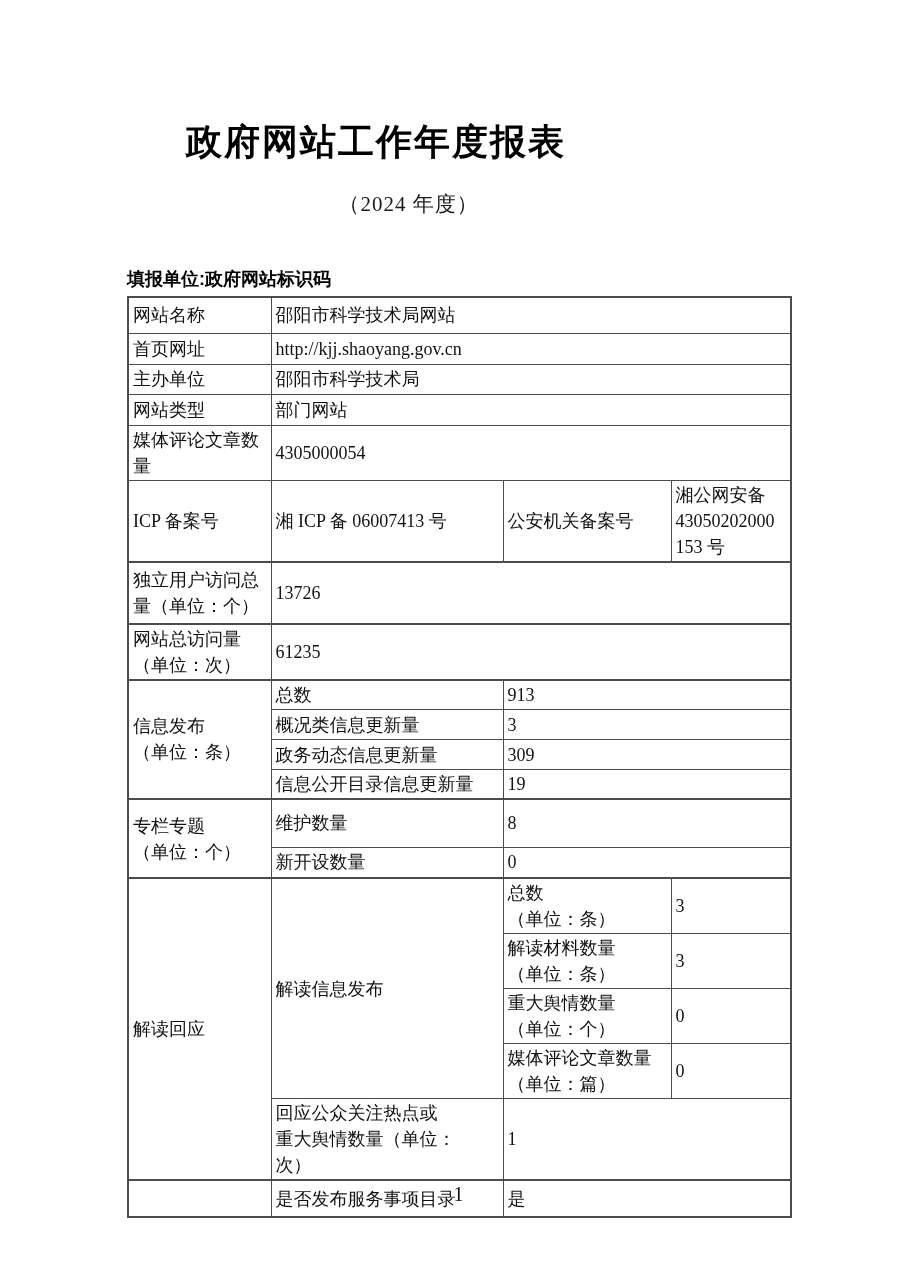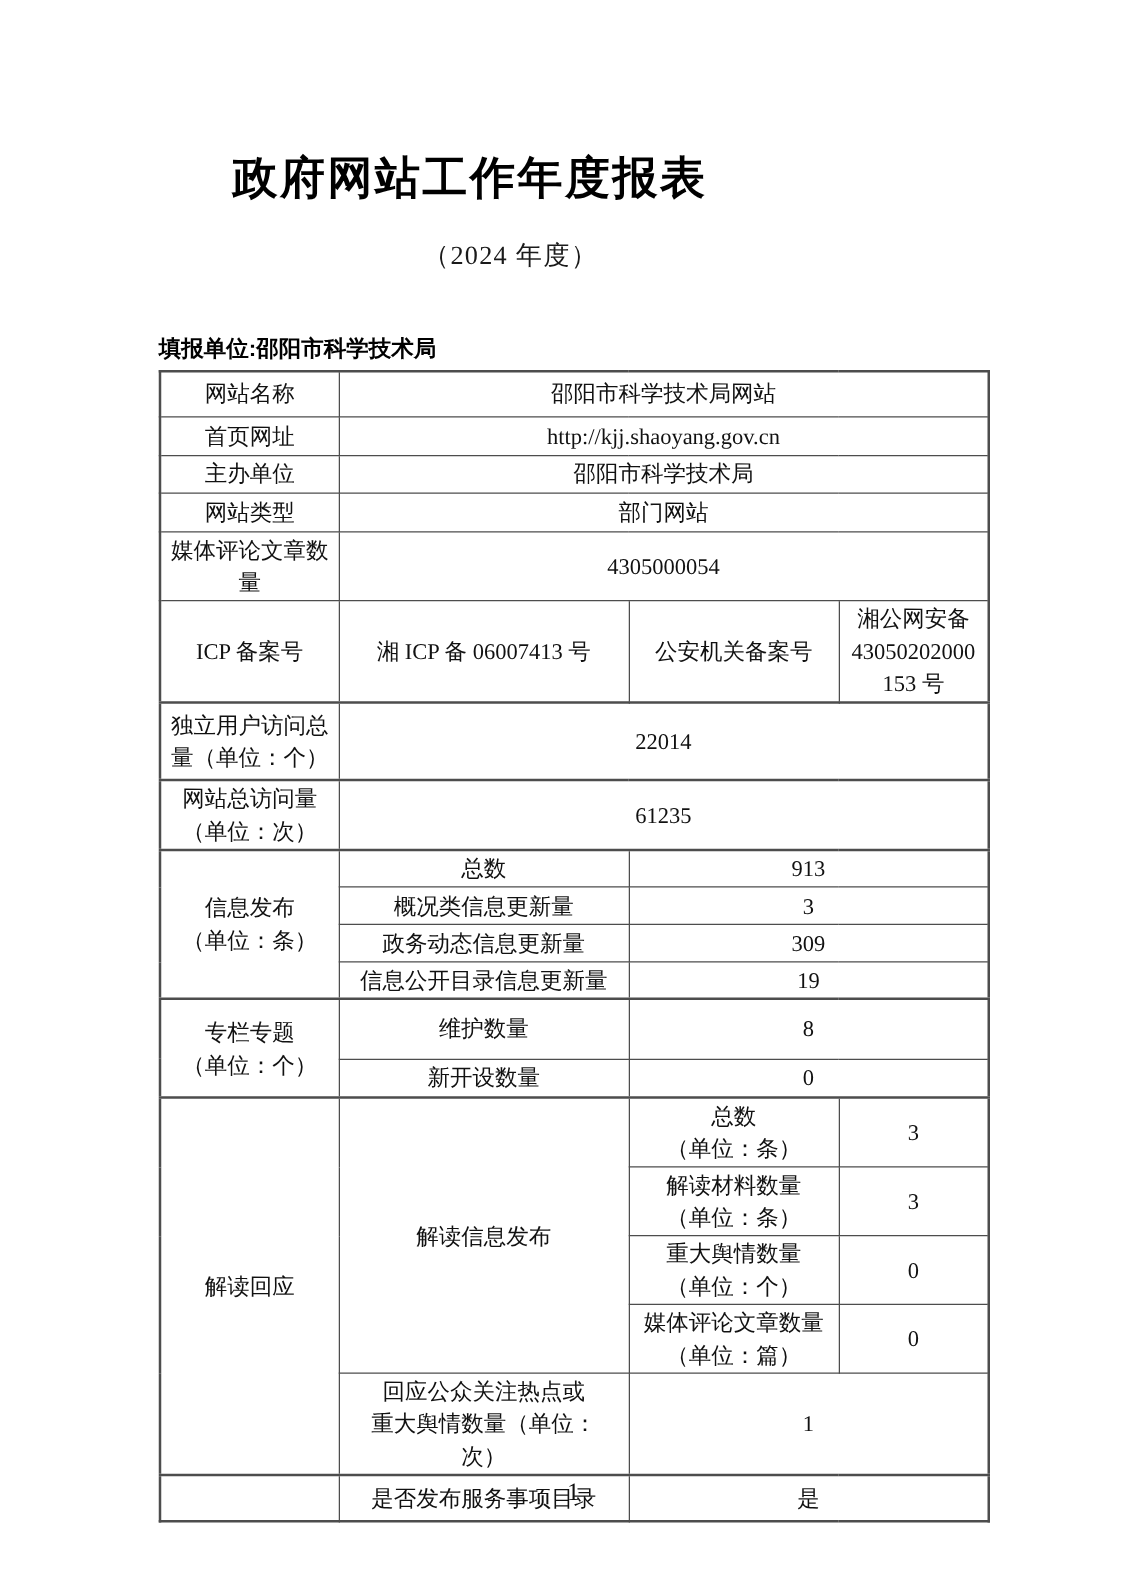"填报单位:邵阳市科学技术局" div.reporting-unit { text: :邵阳市科学技术局 -> :政府网站标识码 }
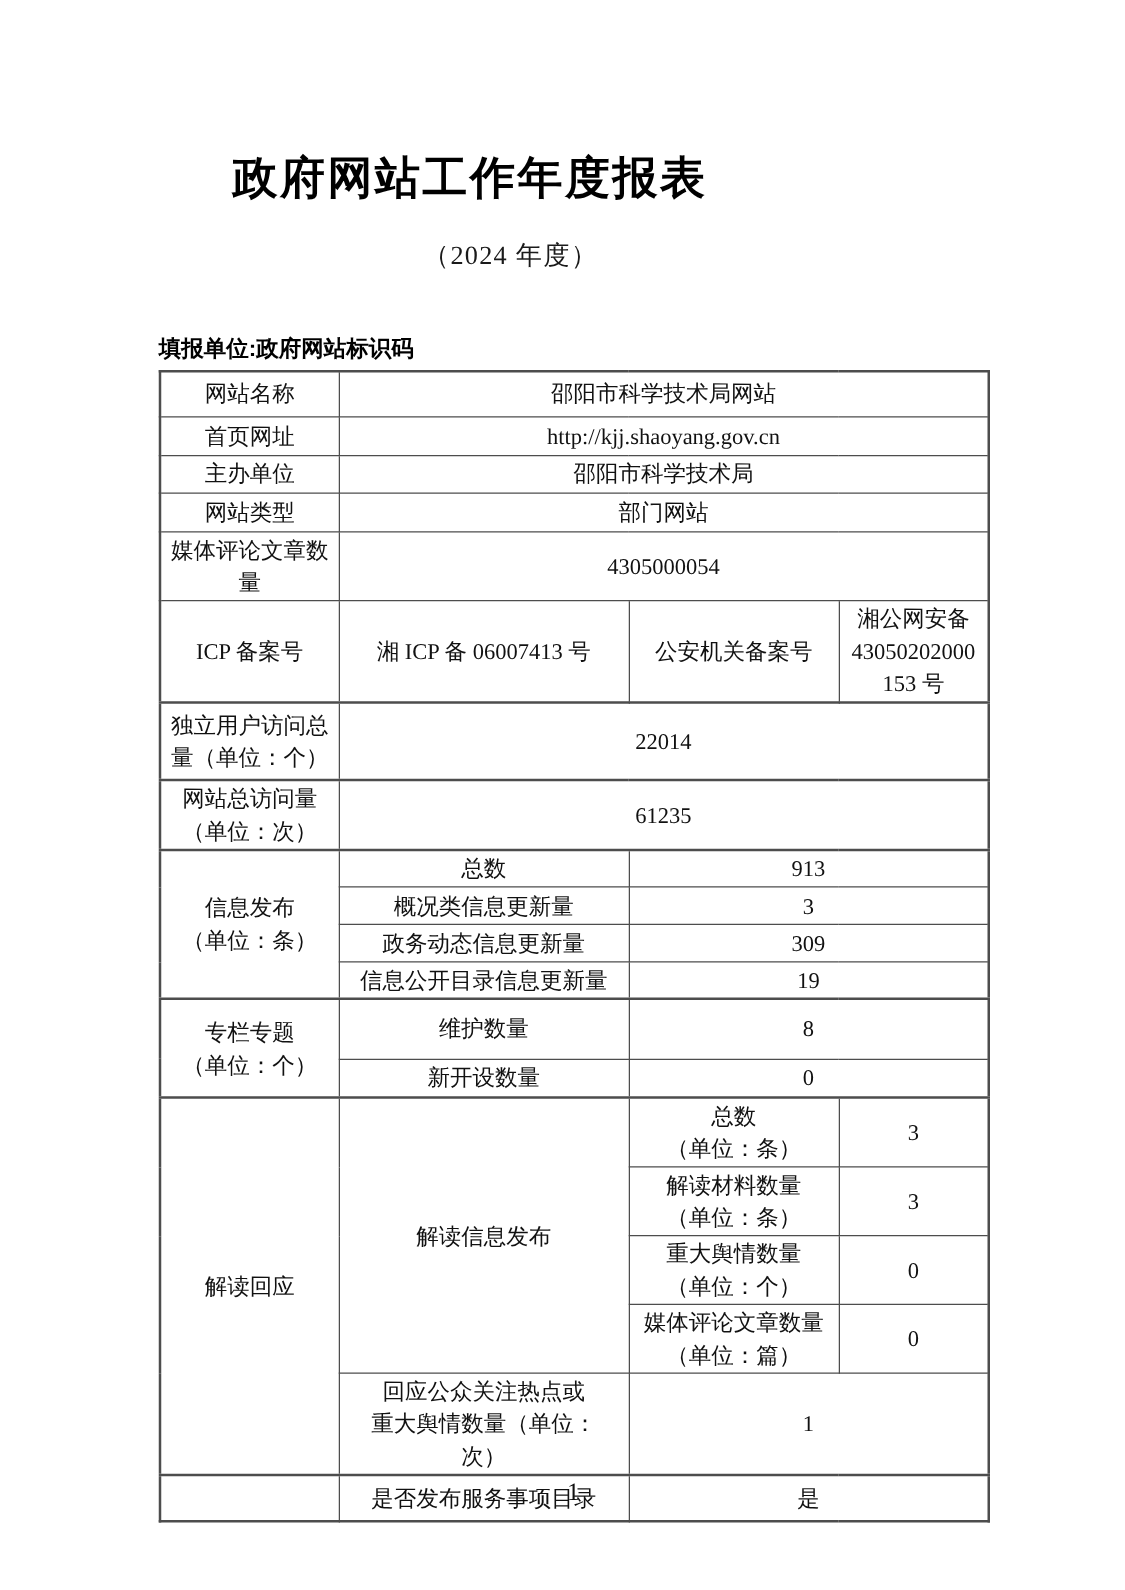"网站名称" table.report td { text-align: center -> none }
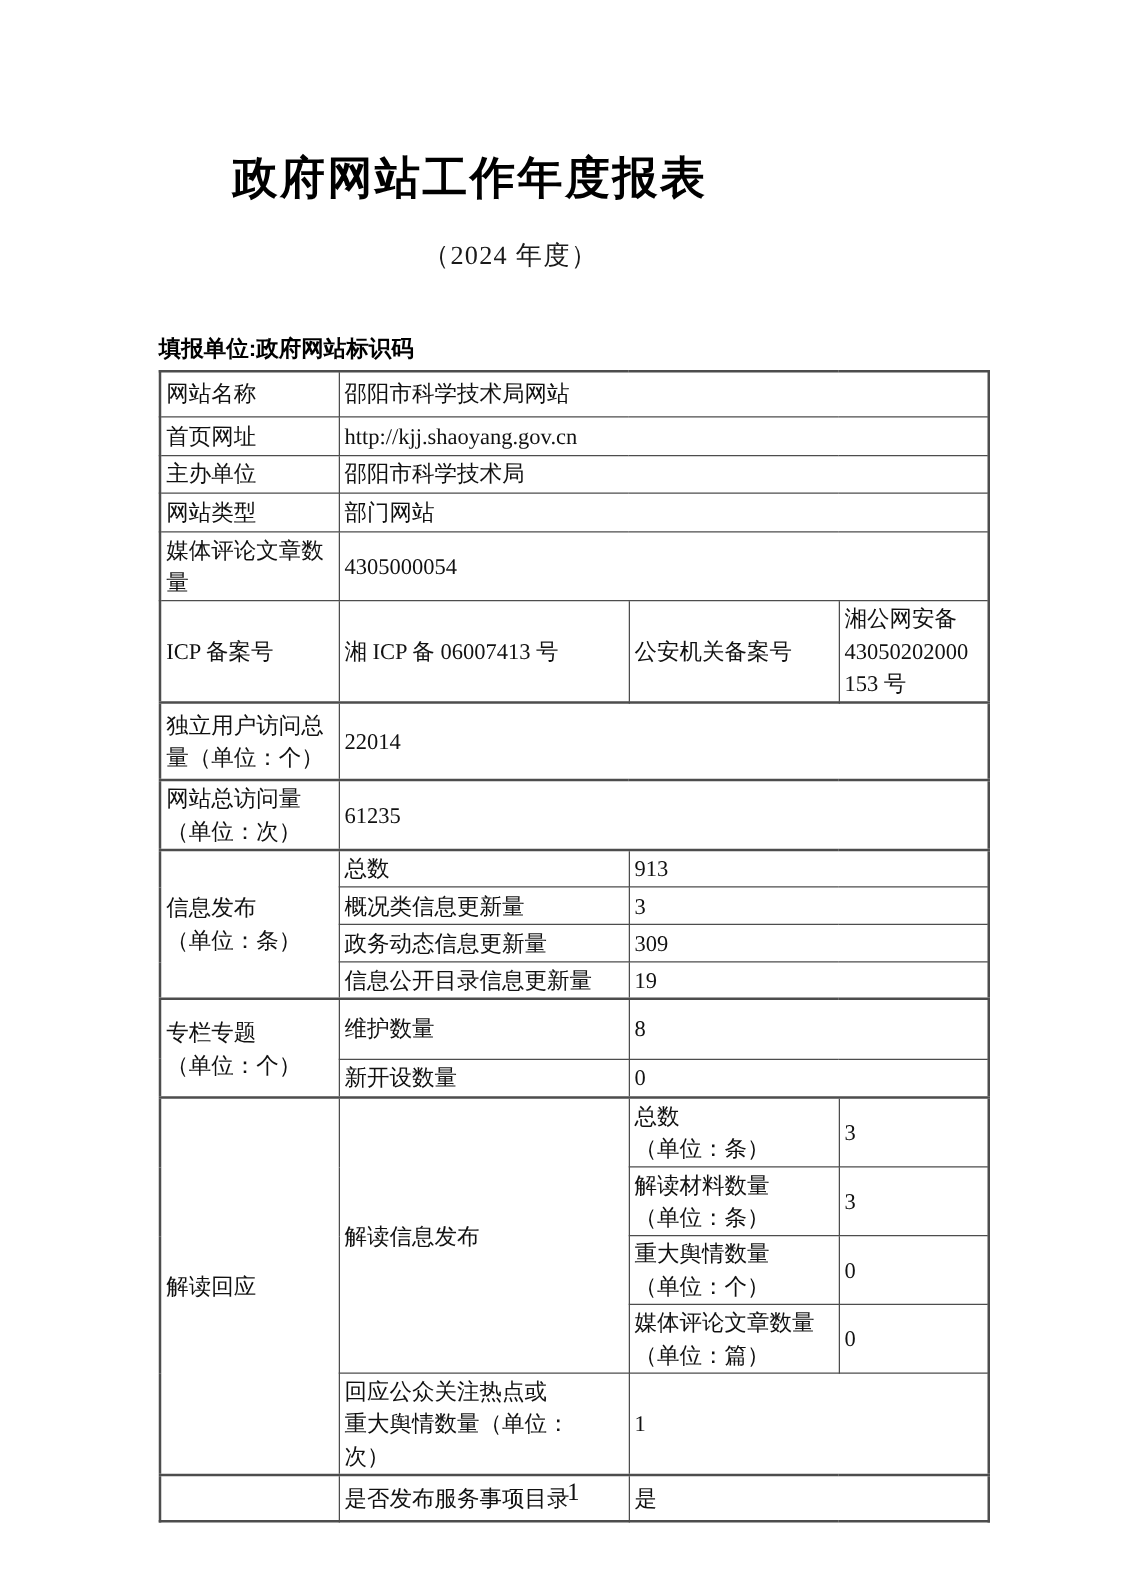"22014" td { text: 22014 -> 13726 }
